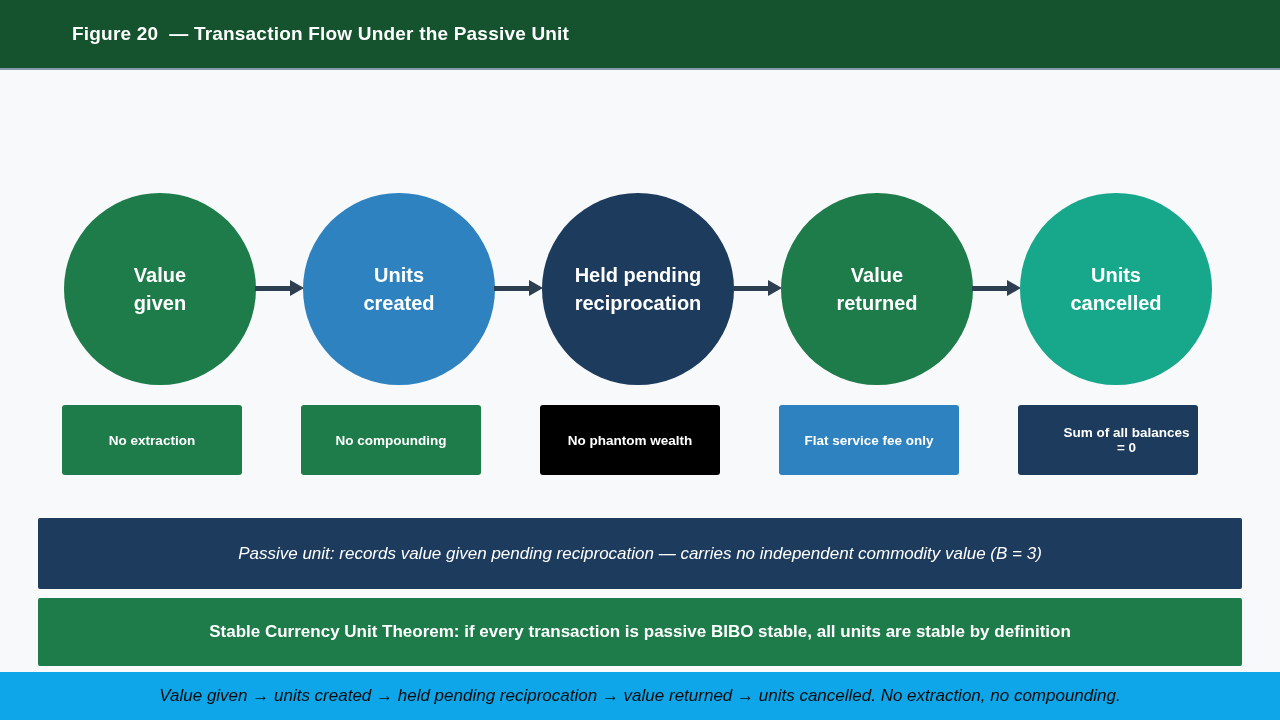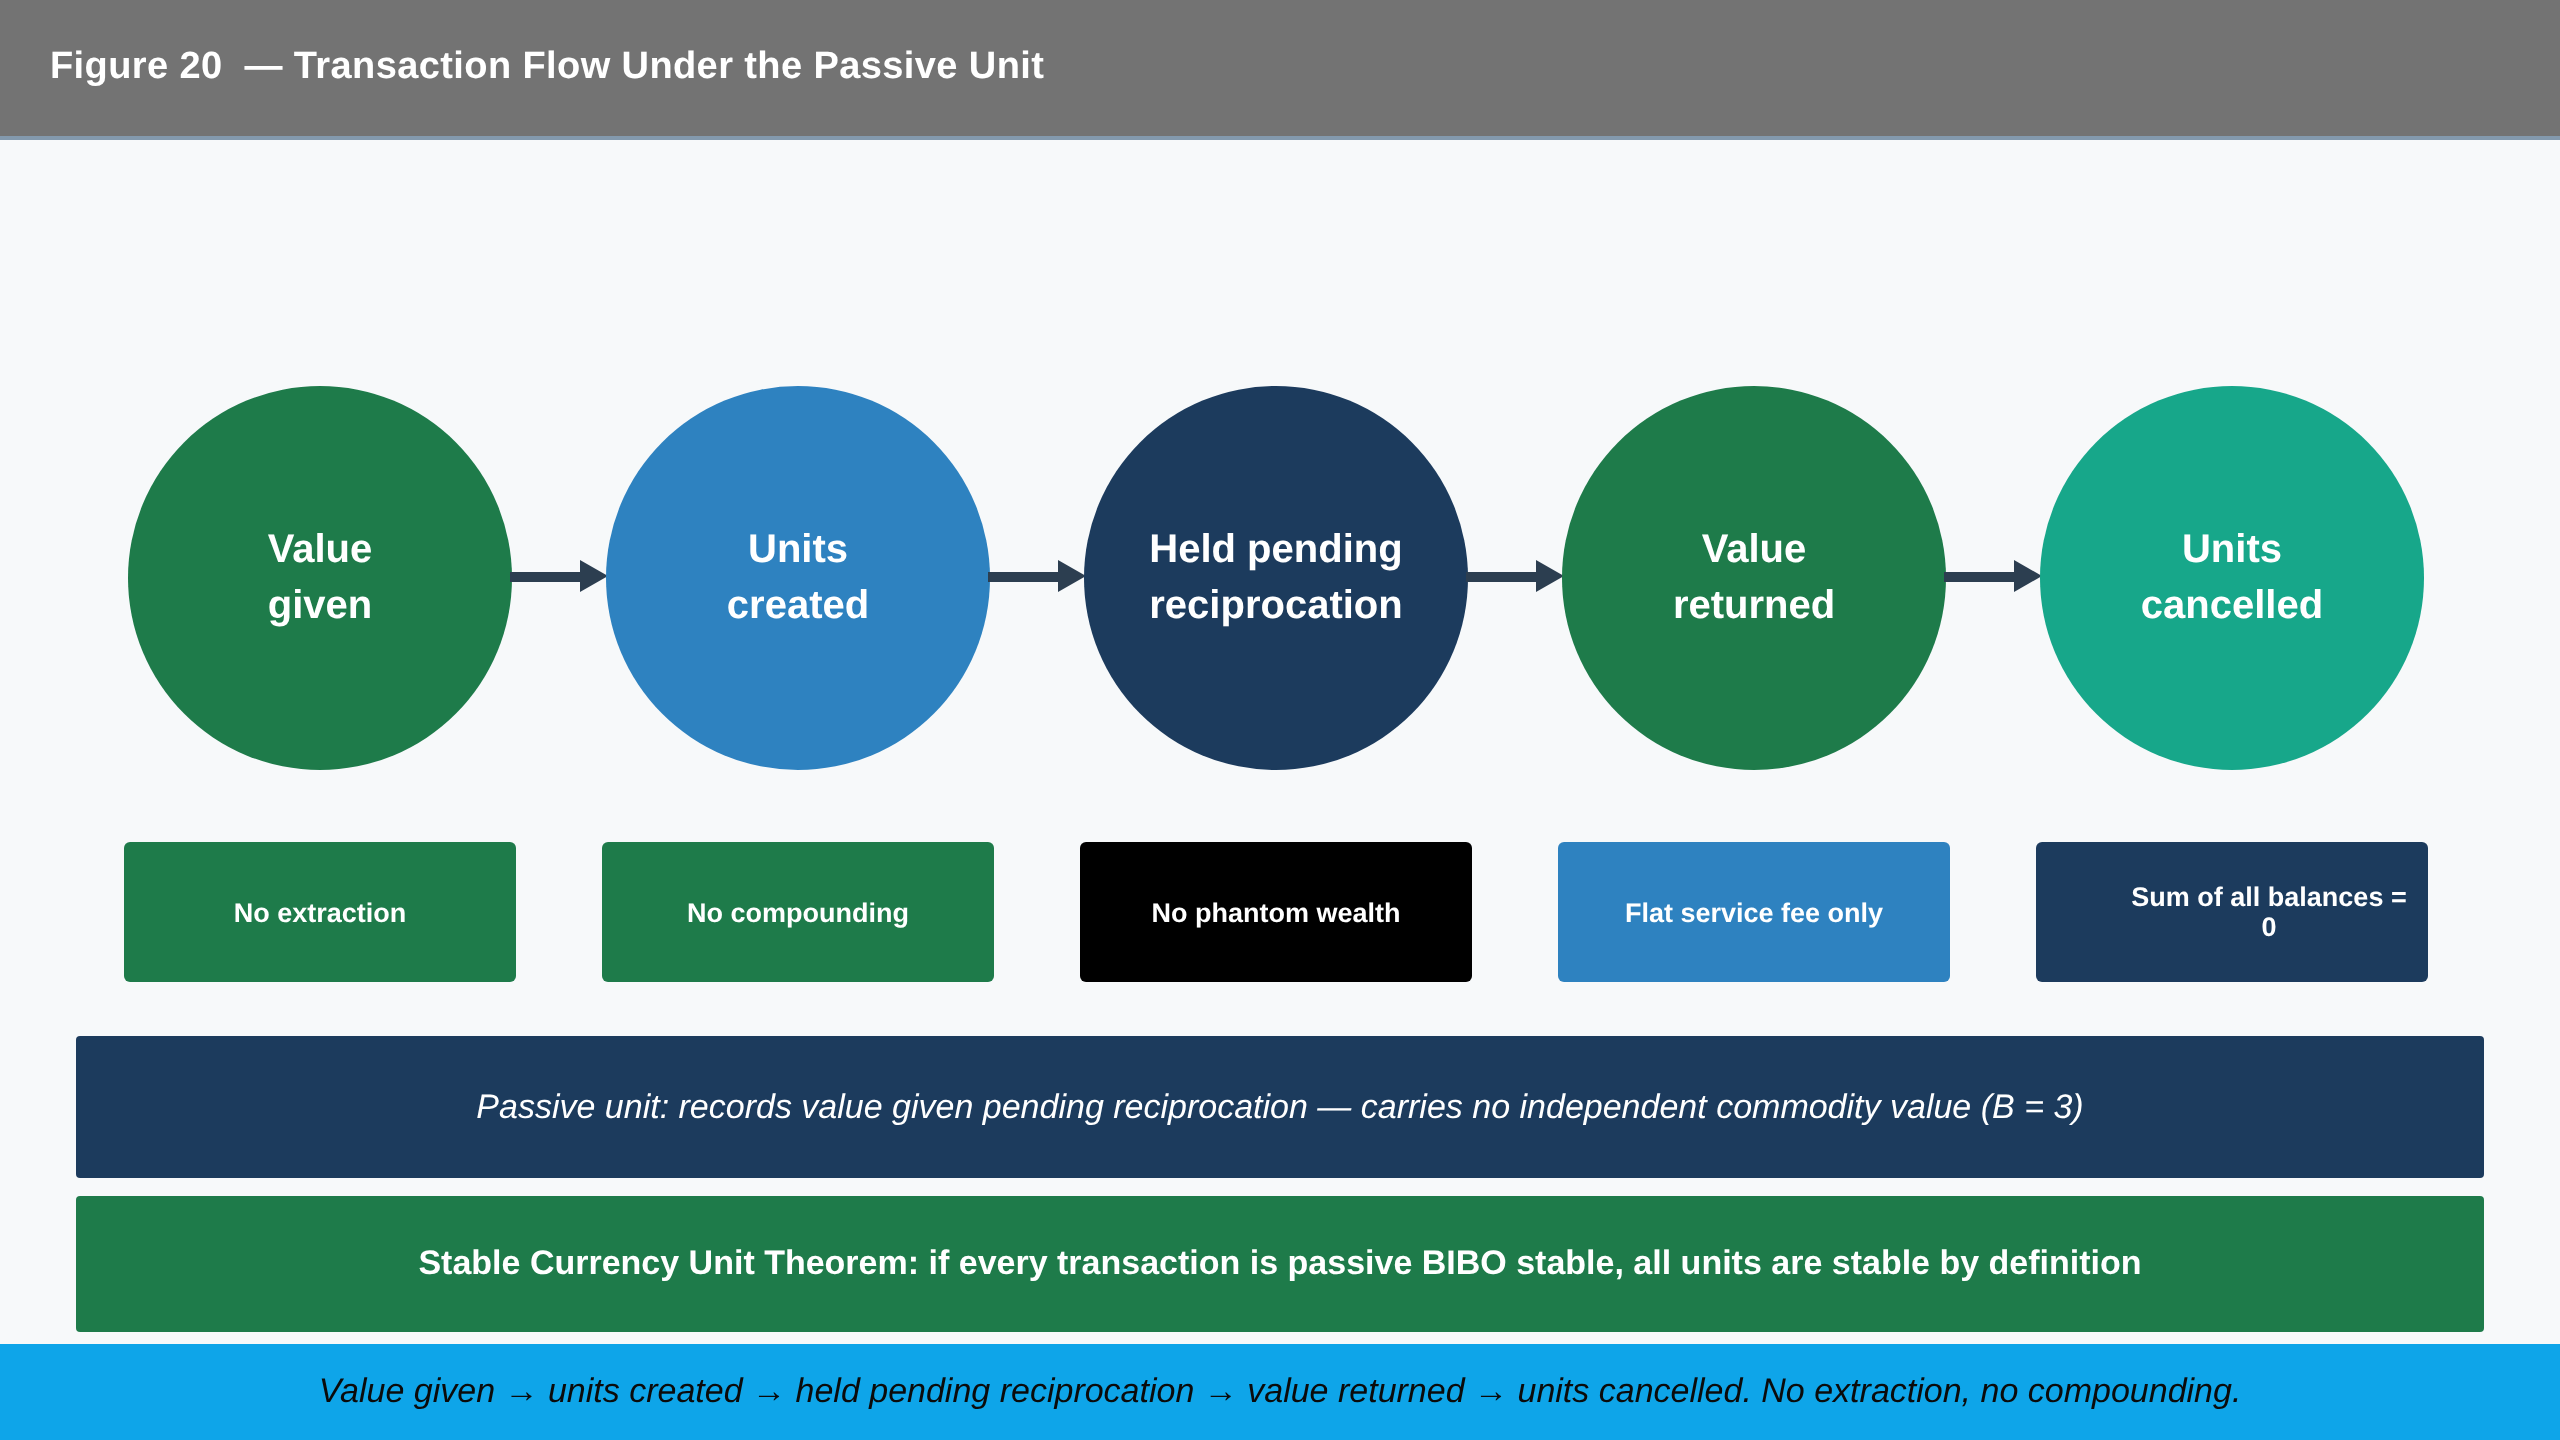"Figure 20 — Transaction Flow" div.header { background-color: #737373 -> #14532d; padding-left: none -> 47px }
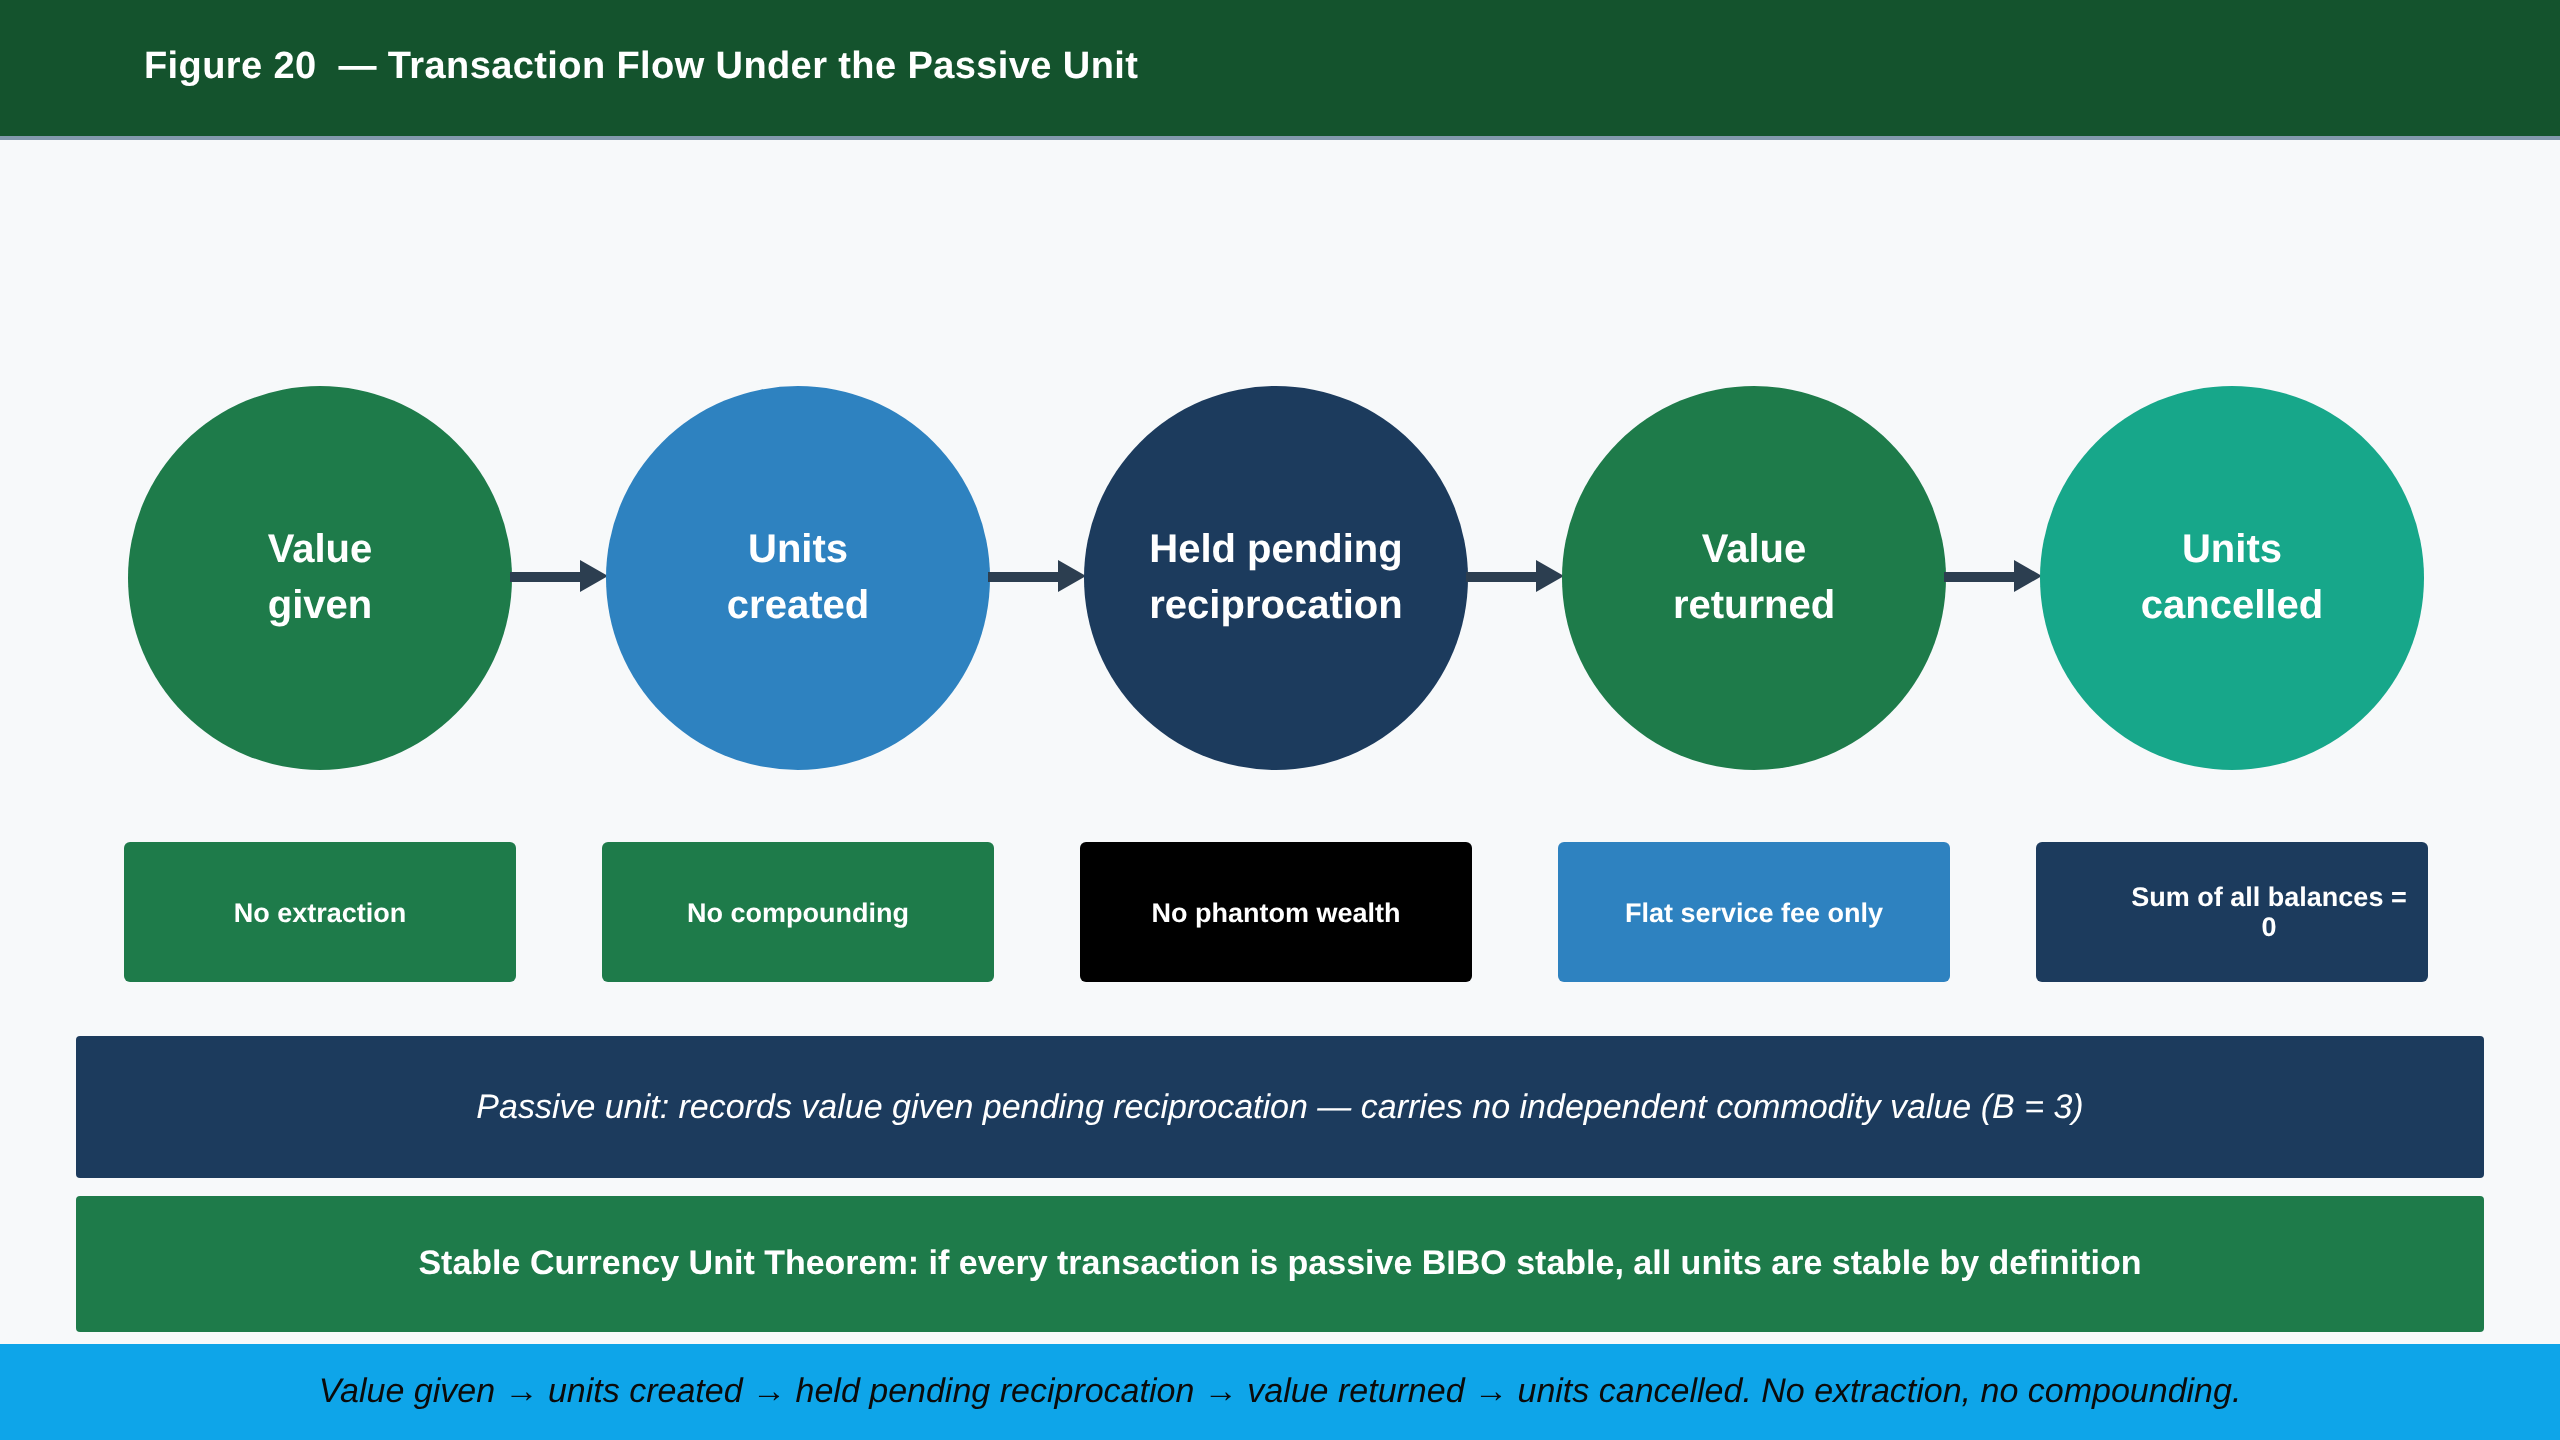"No extraction" .pbox { top: 421px -> 405px; width: 196px -> 180px }
